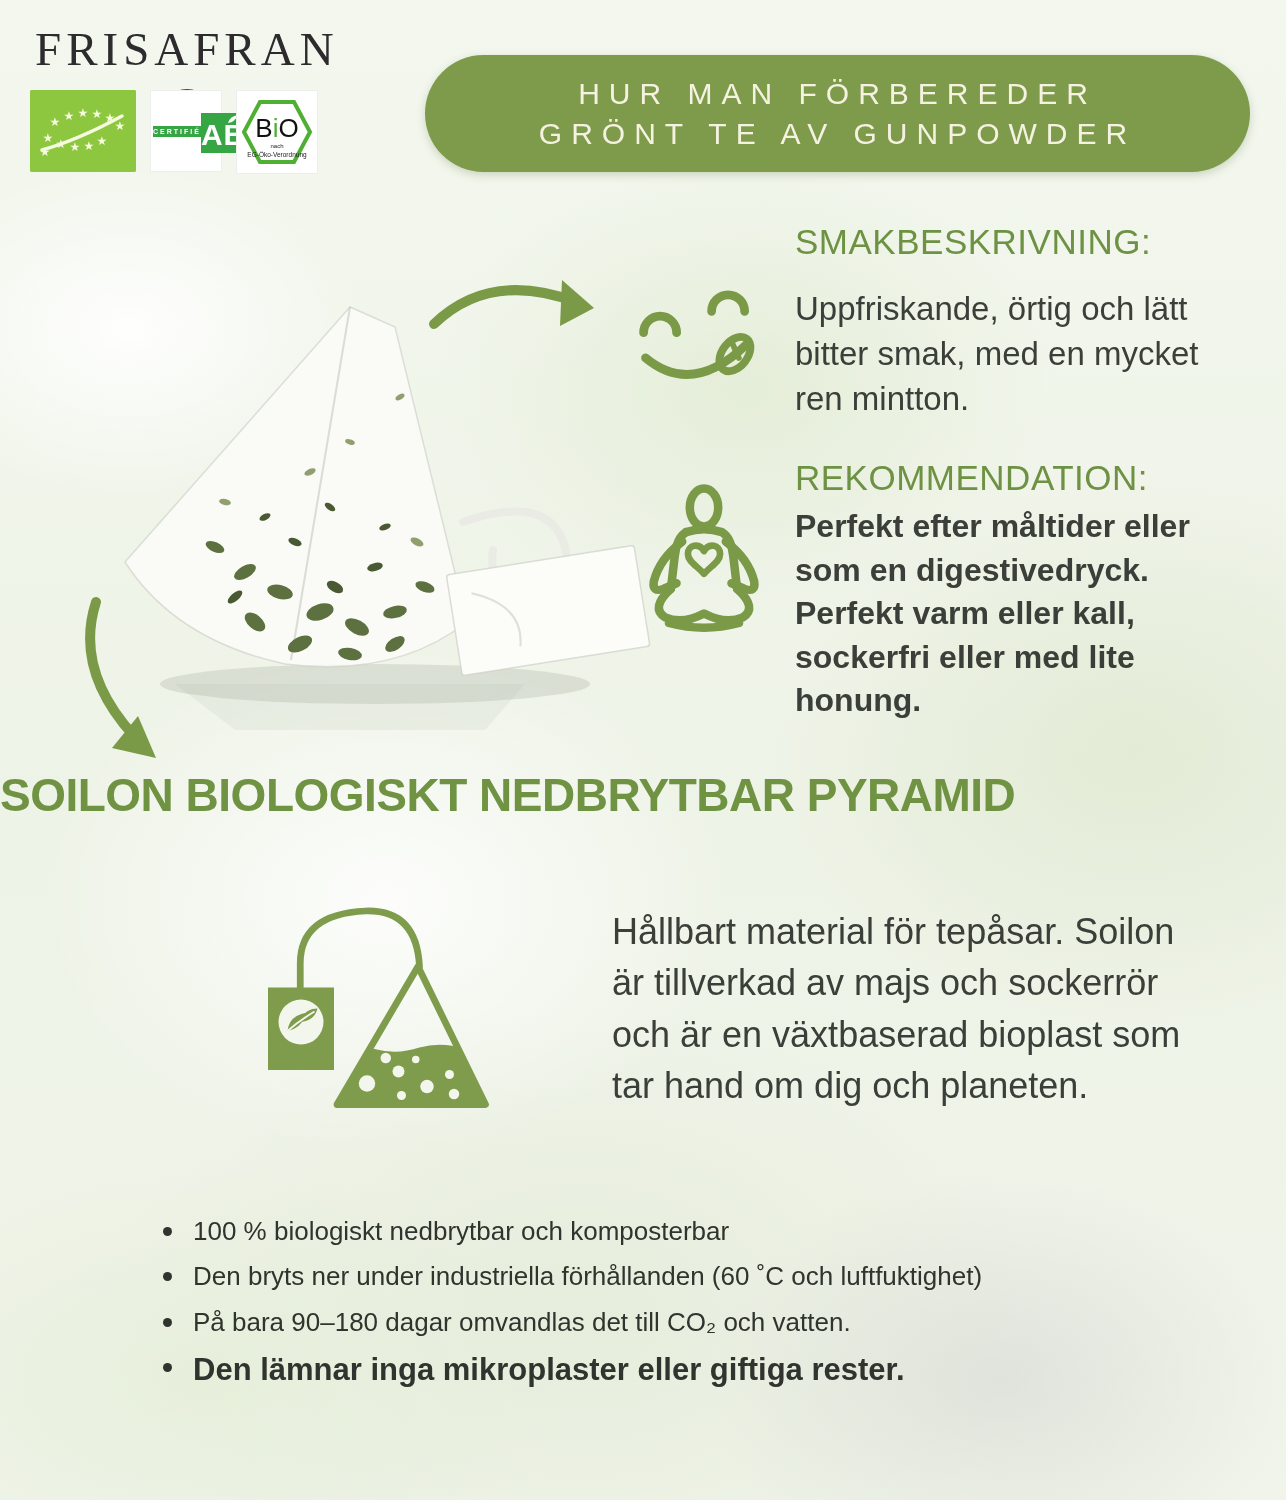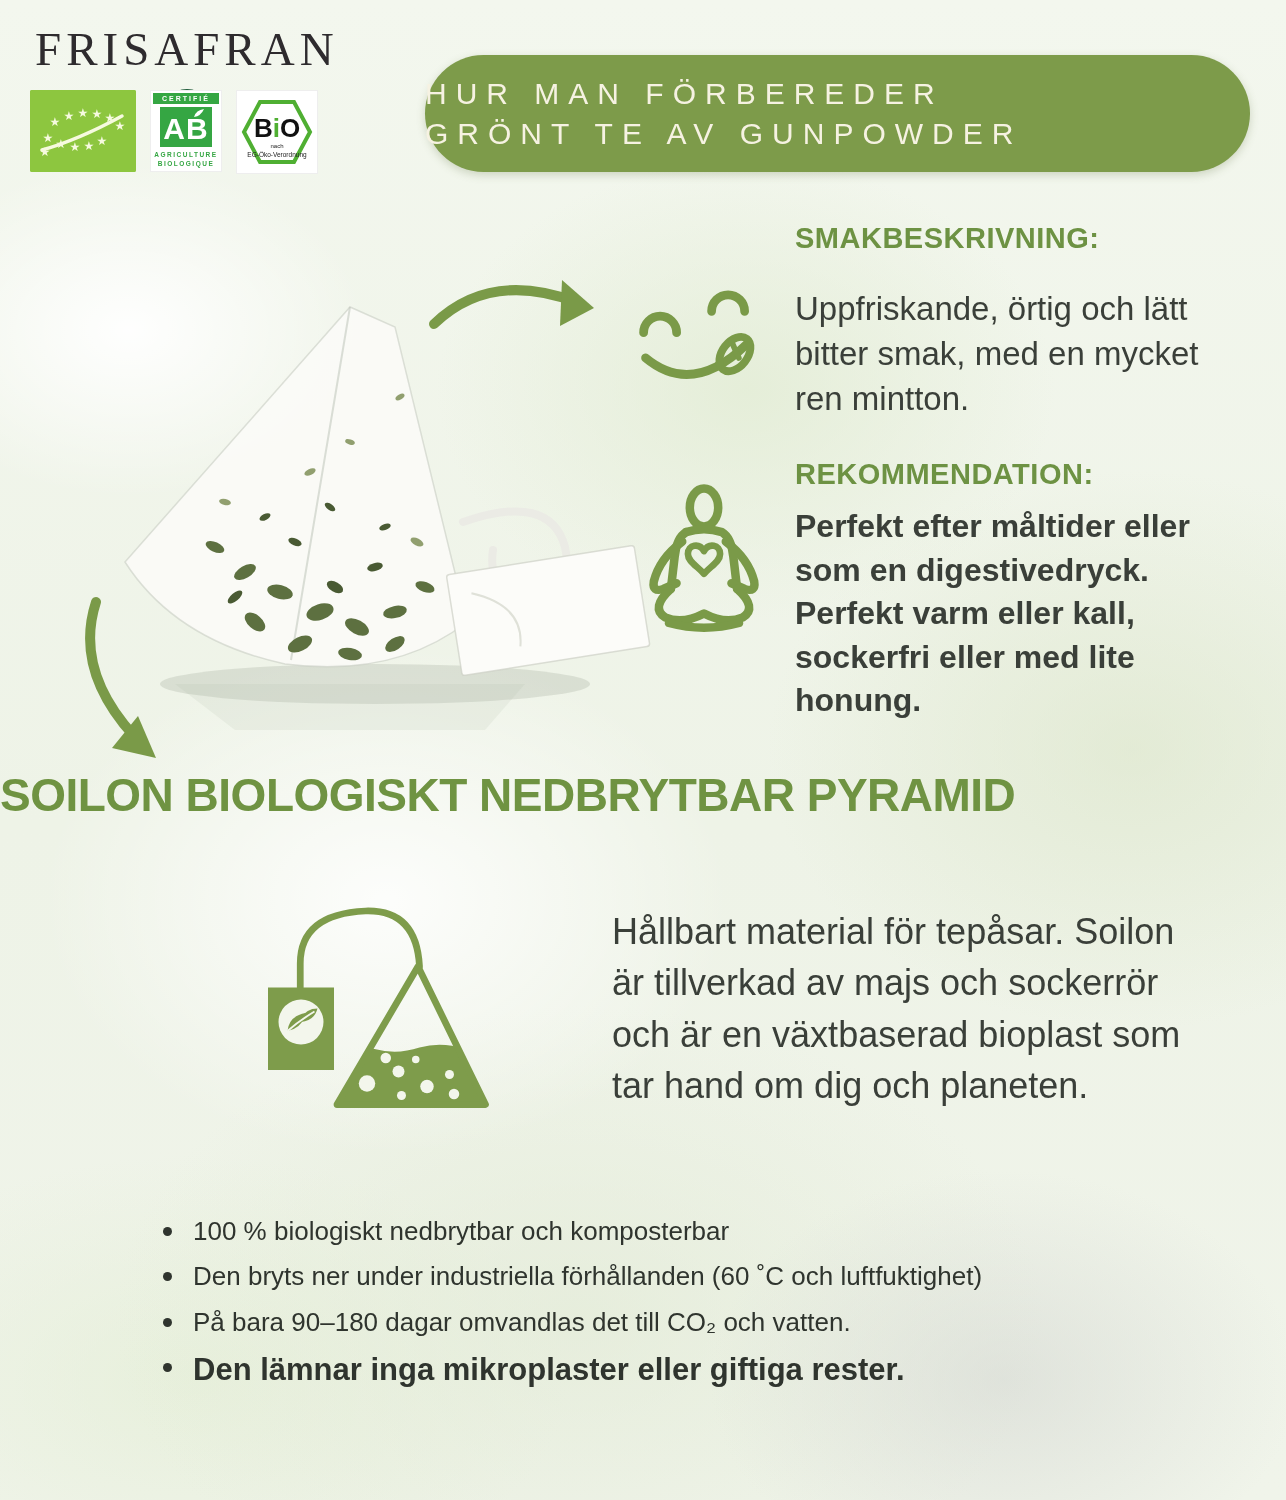"HUR MAN FÖRBEREDER" .banner { align-items: none -> center }
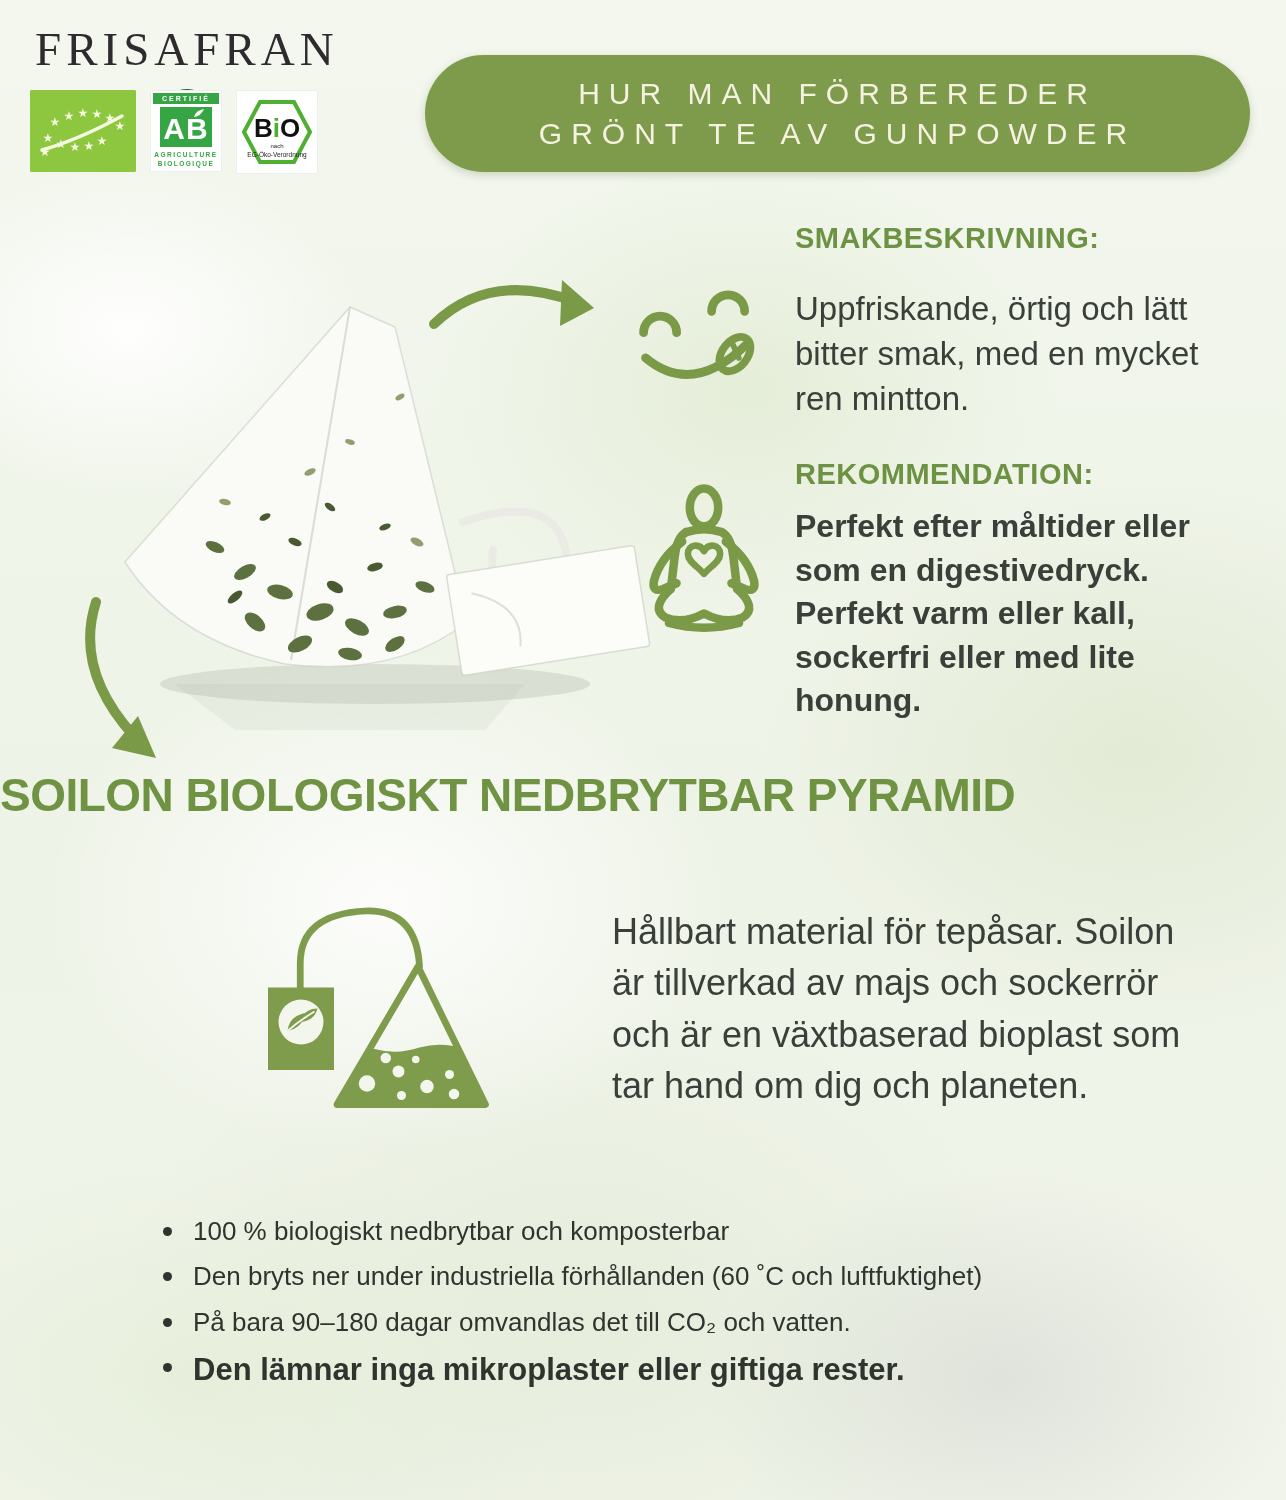"AB" .ab-logo { flex-direction: column -> row }
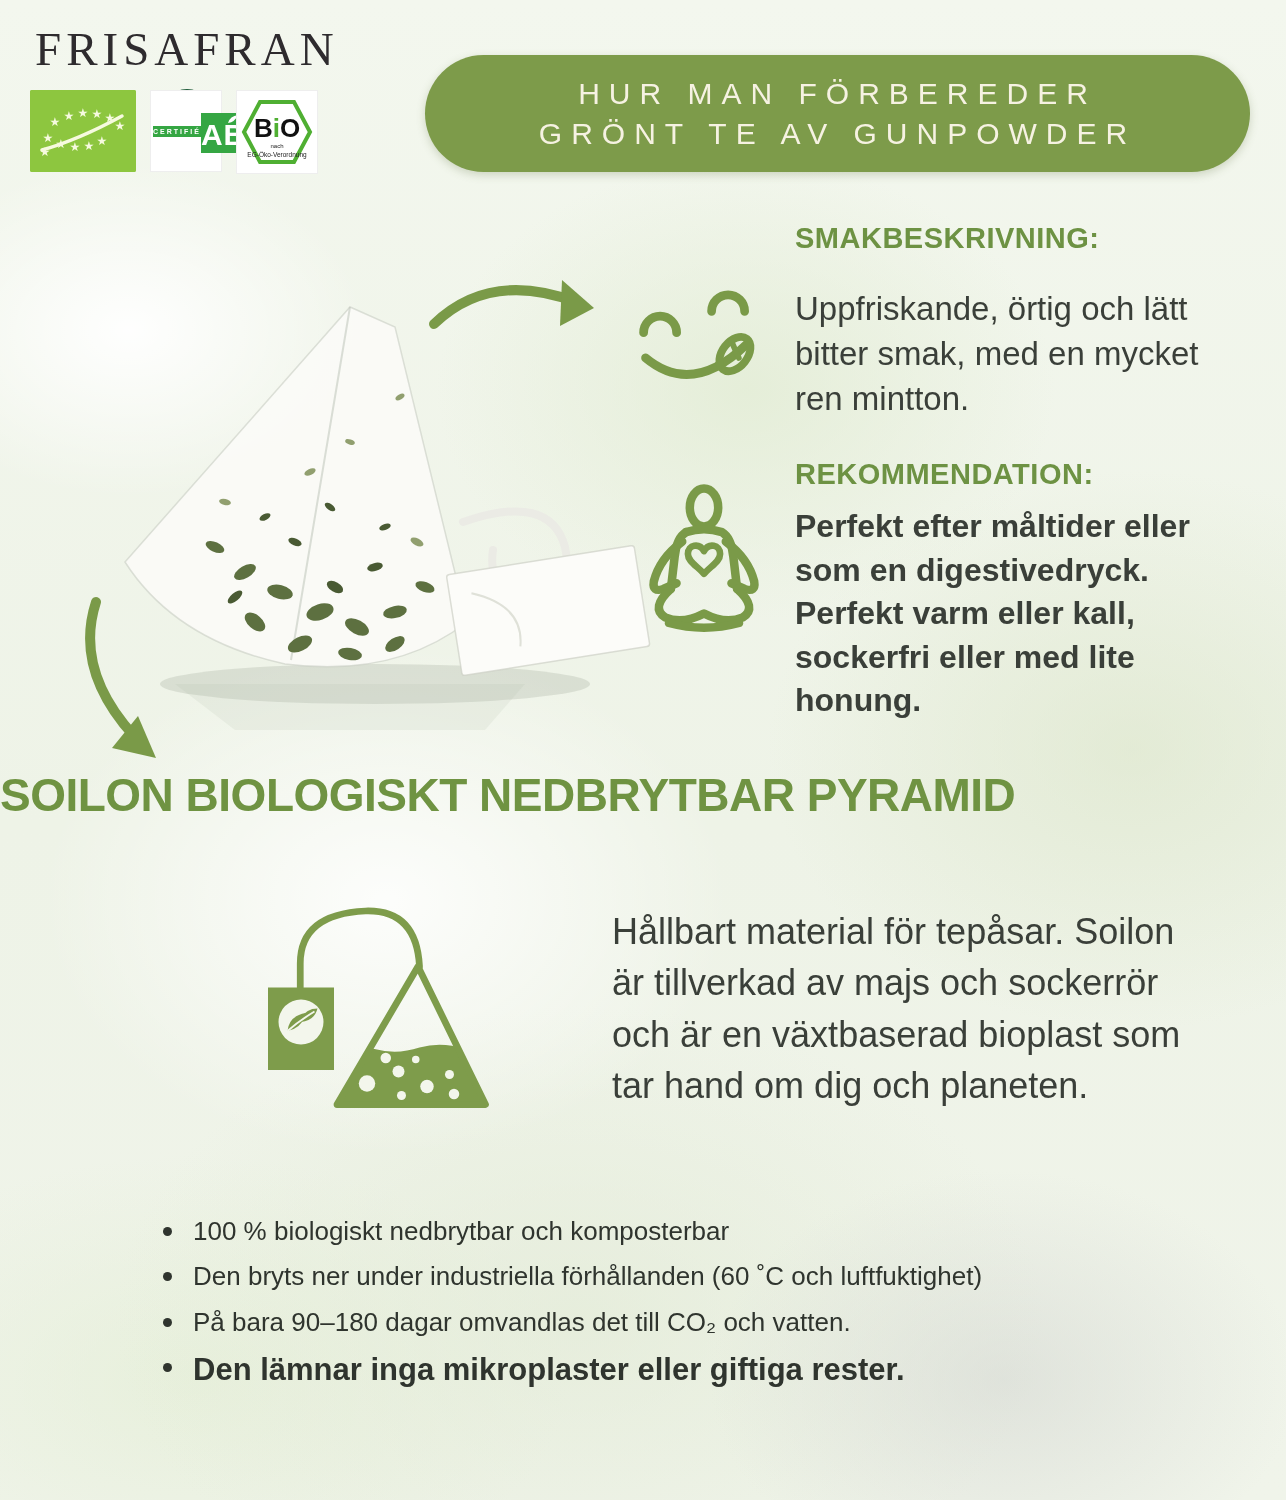"BiO" .bio-word { font-weight: bold -> normal }
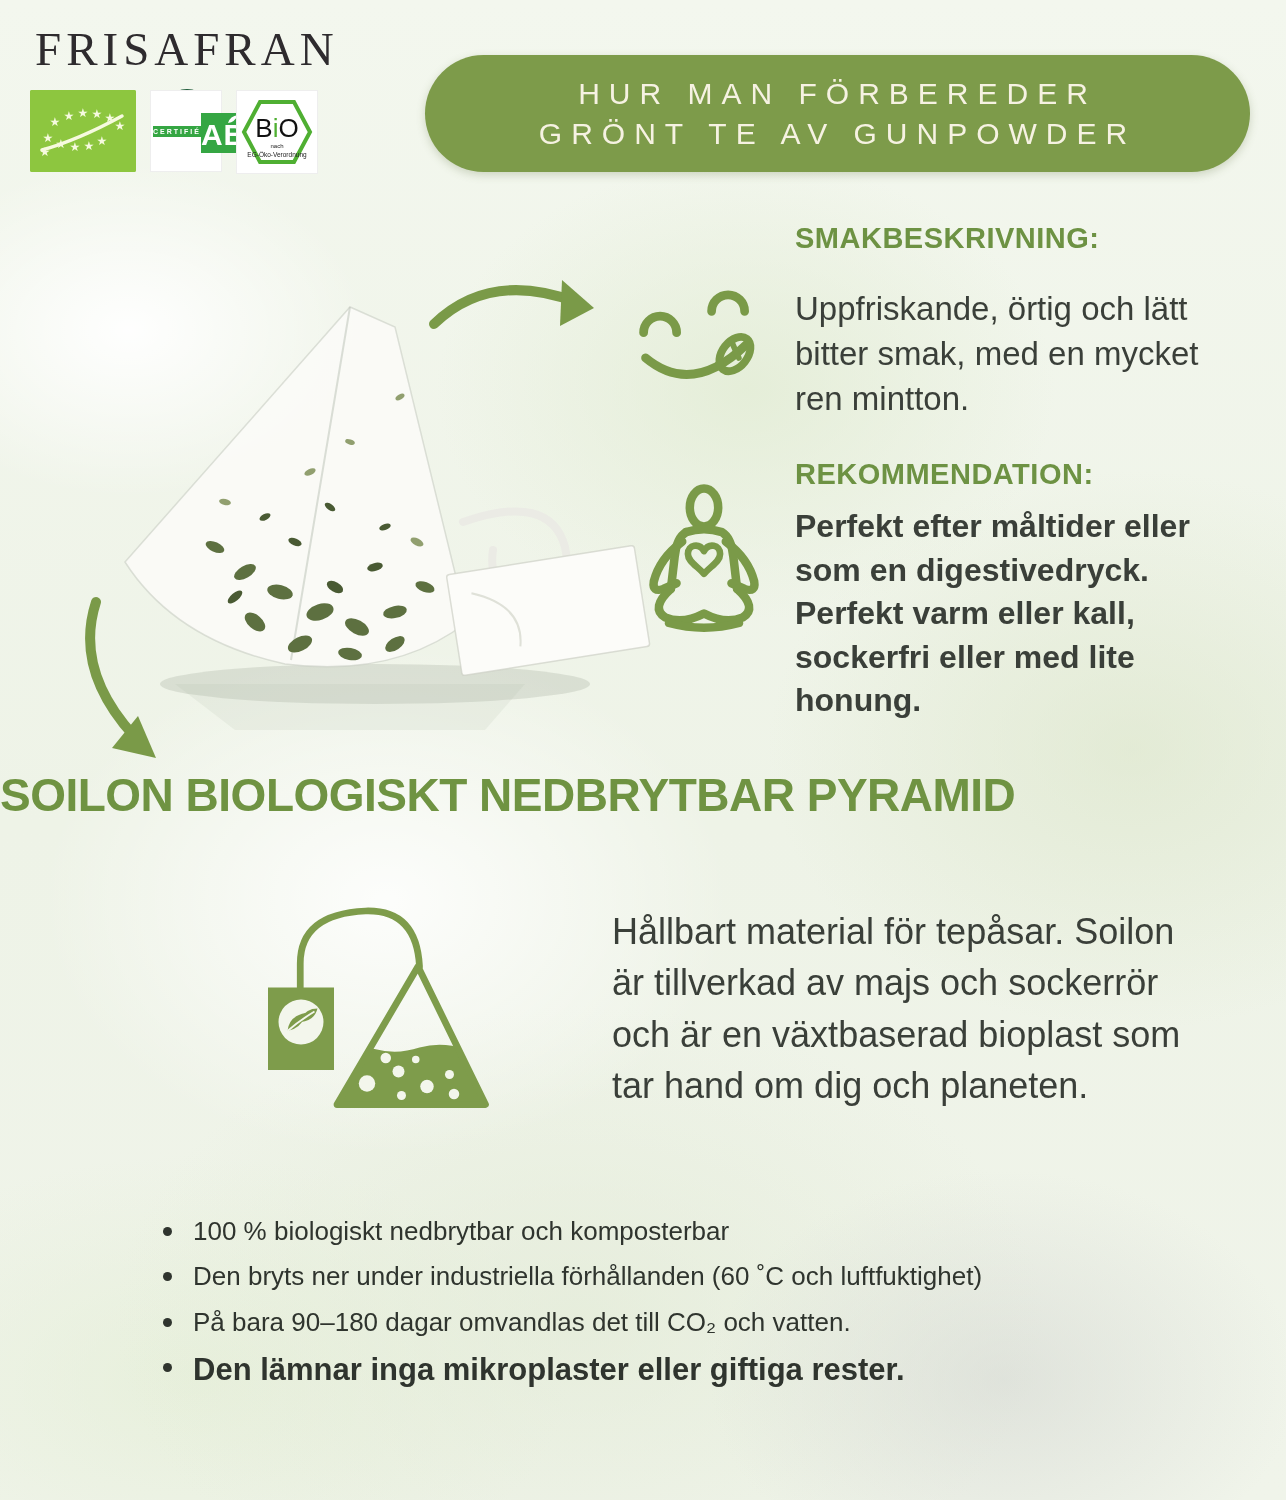"SMAKBESKRIVNING:" .sec-heading { font-size: 29px -> 35px; font-weight: bold -> normal }
